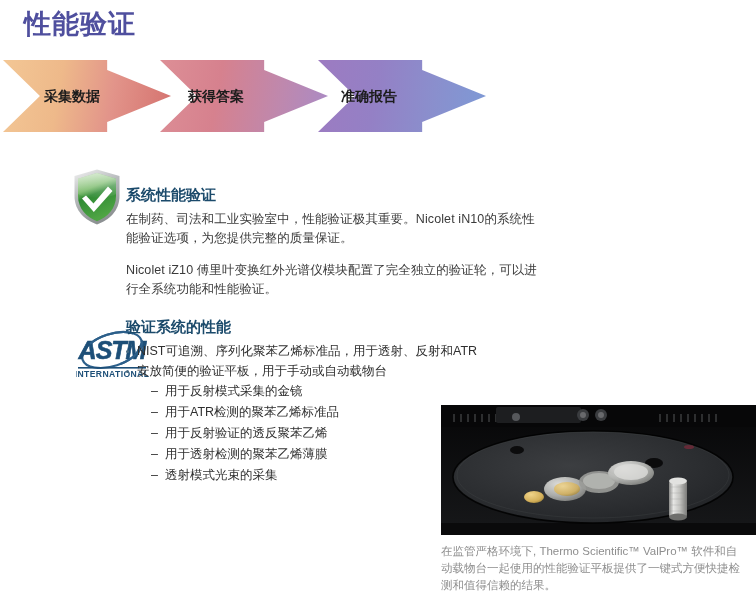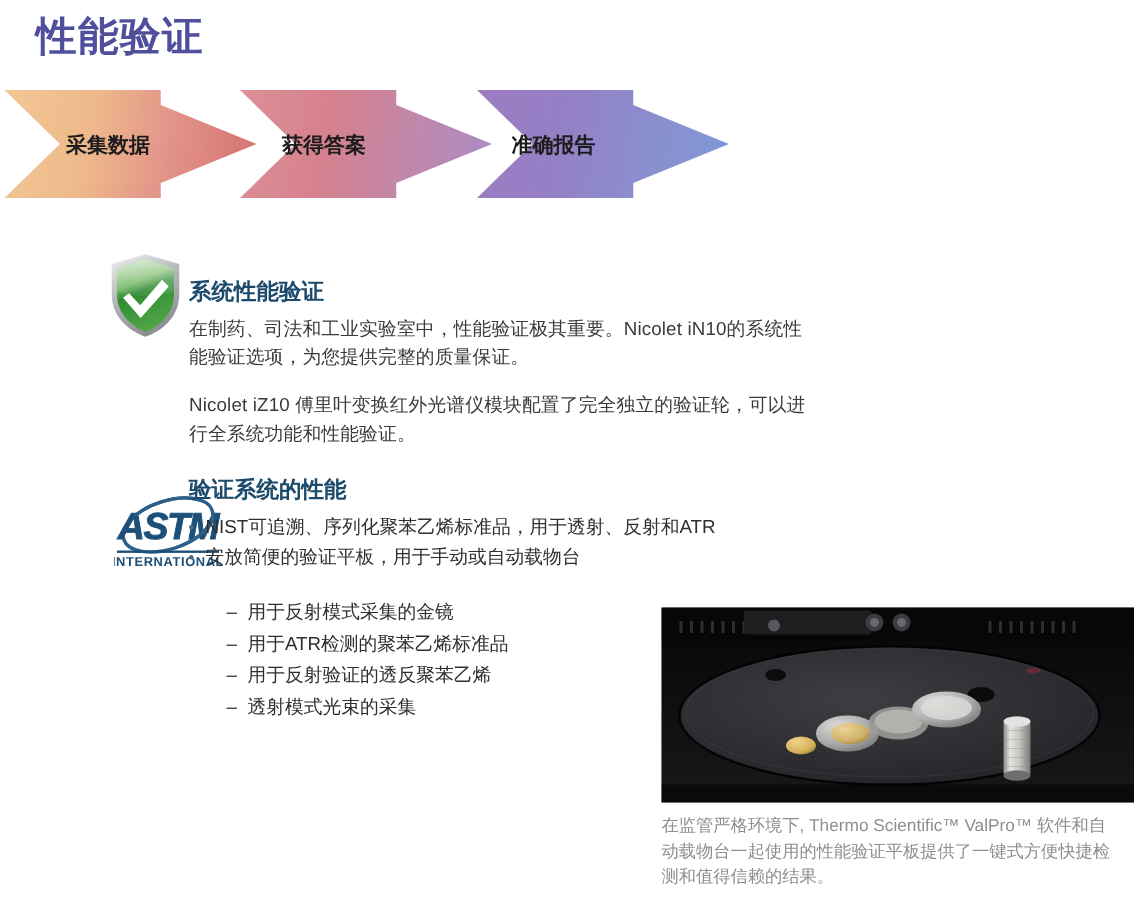"用于反射模式采集的金镜" .sub-list { margin: 17px 0 0 0 -> 0 0 0 0 }
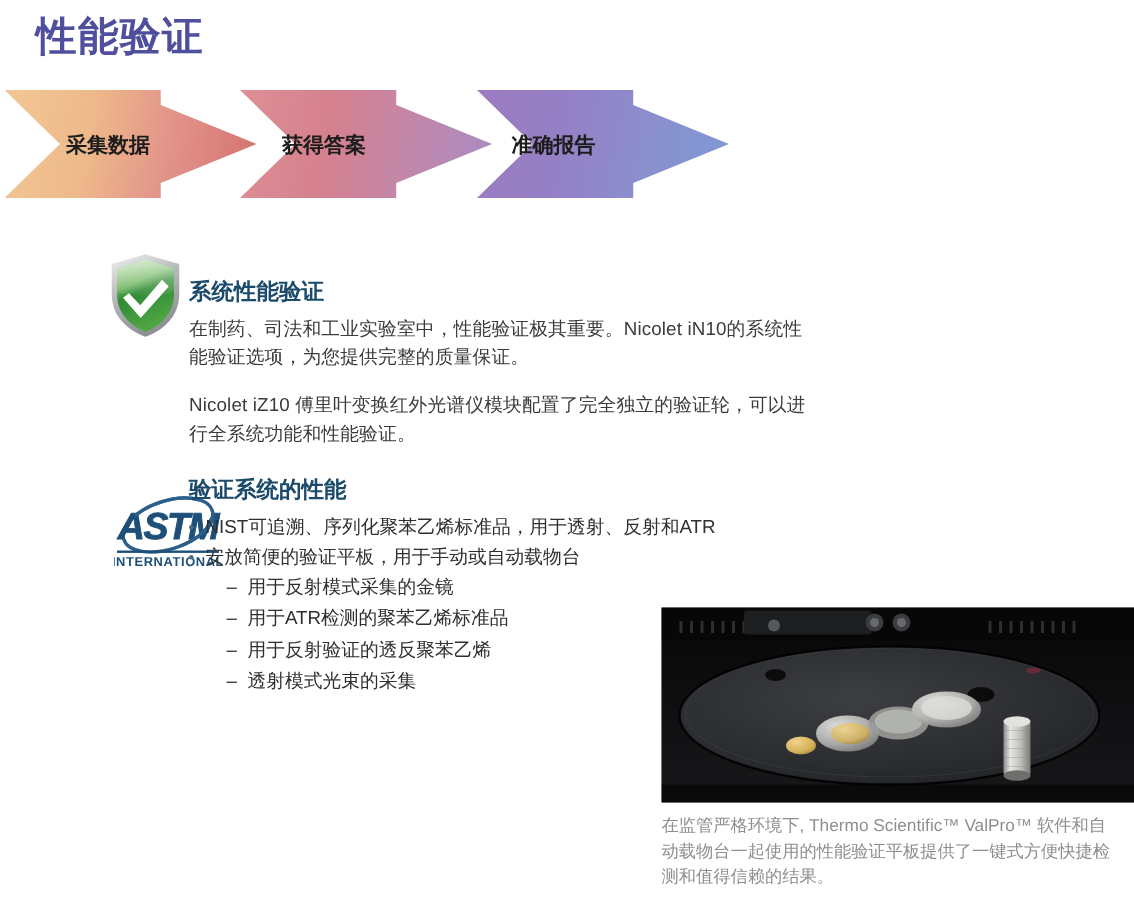"用于透射检测的聚苯乙烯薄膜" li.sub-item { html: none -> <li>用于透射检测的聚苯乙烯薄膜</li> }
